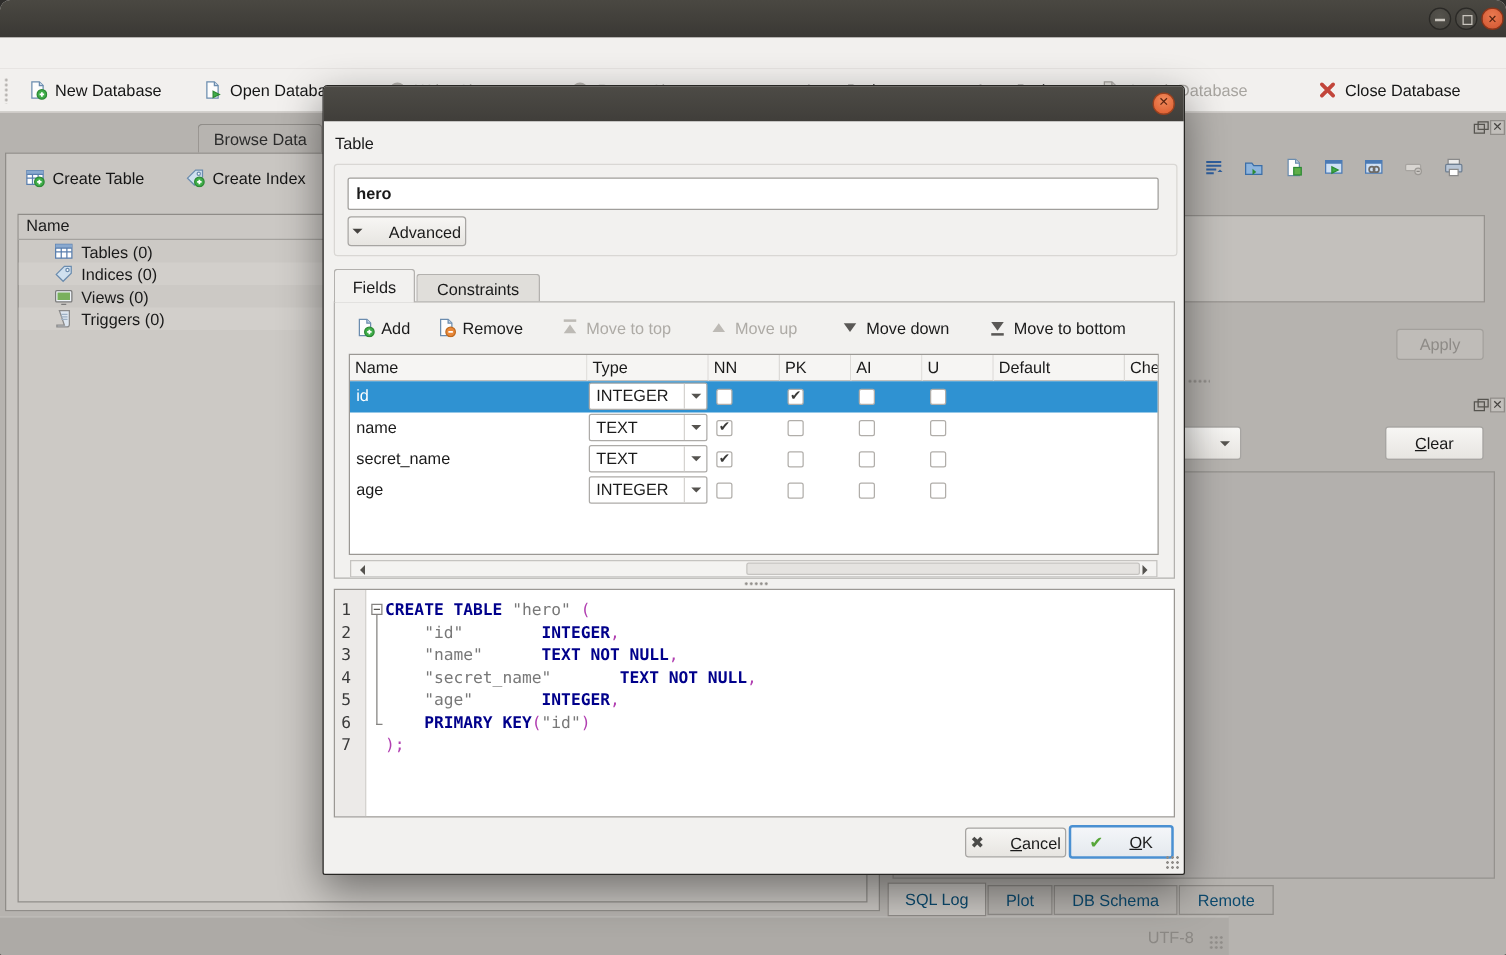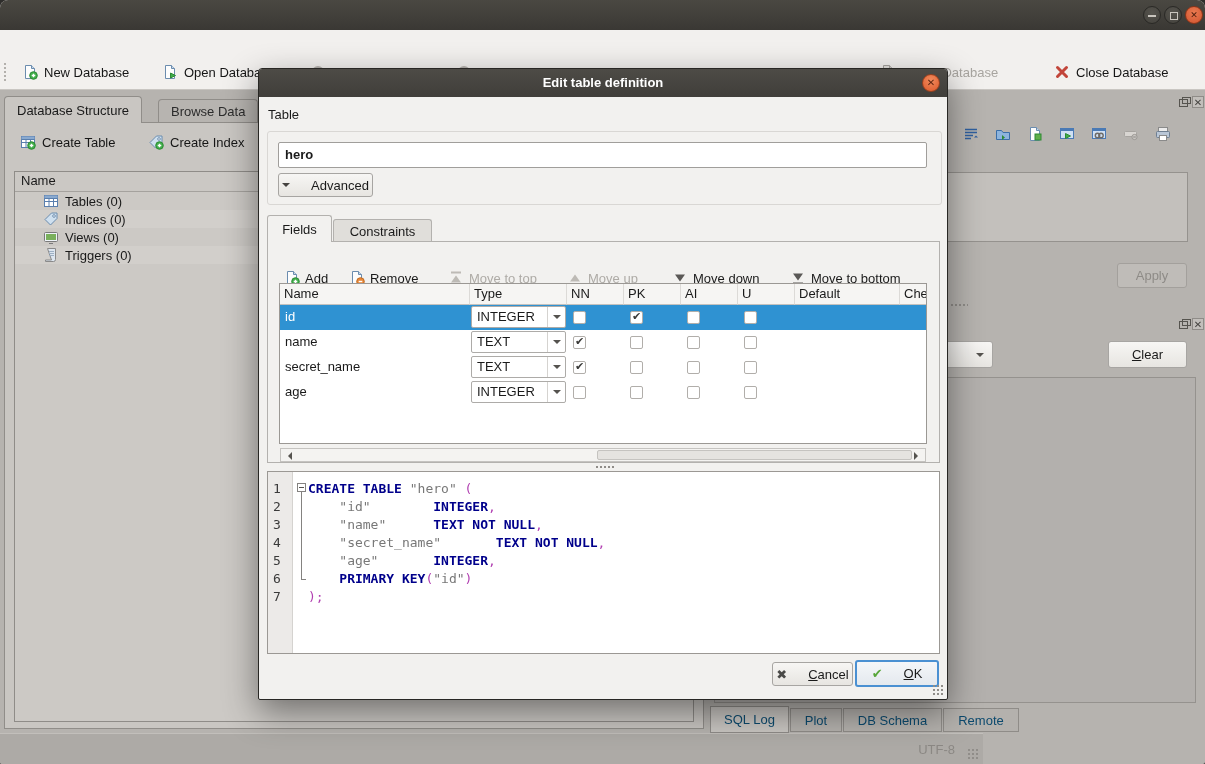"Edit table definition" span { html: <span>Edit table definition</span> -> none }
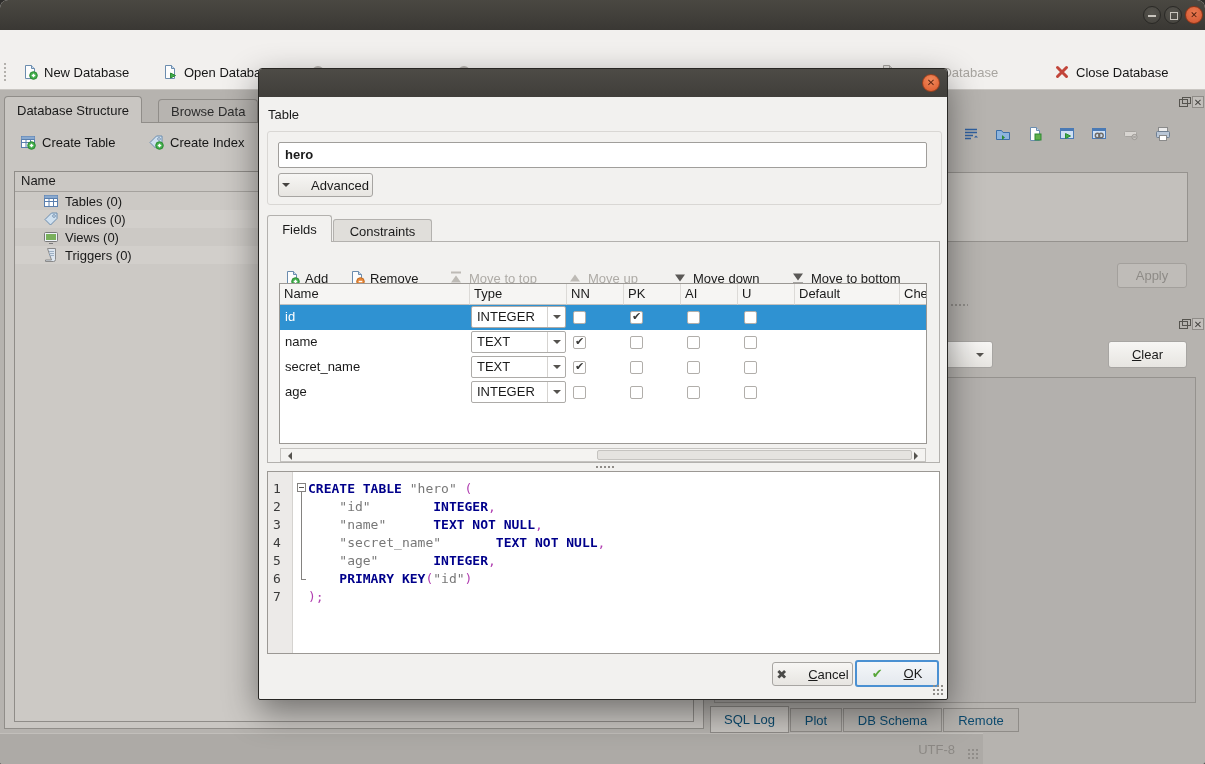"Database Structure" div.mtab { html: <div> <span>Database Structure</span> </div> -> none }
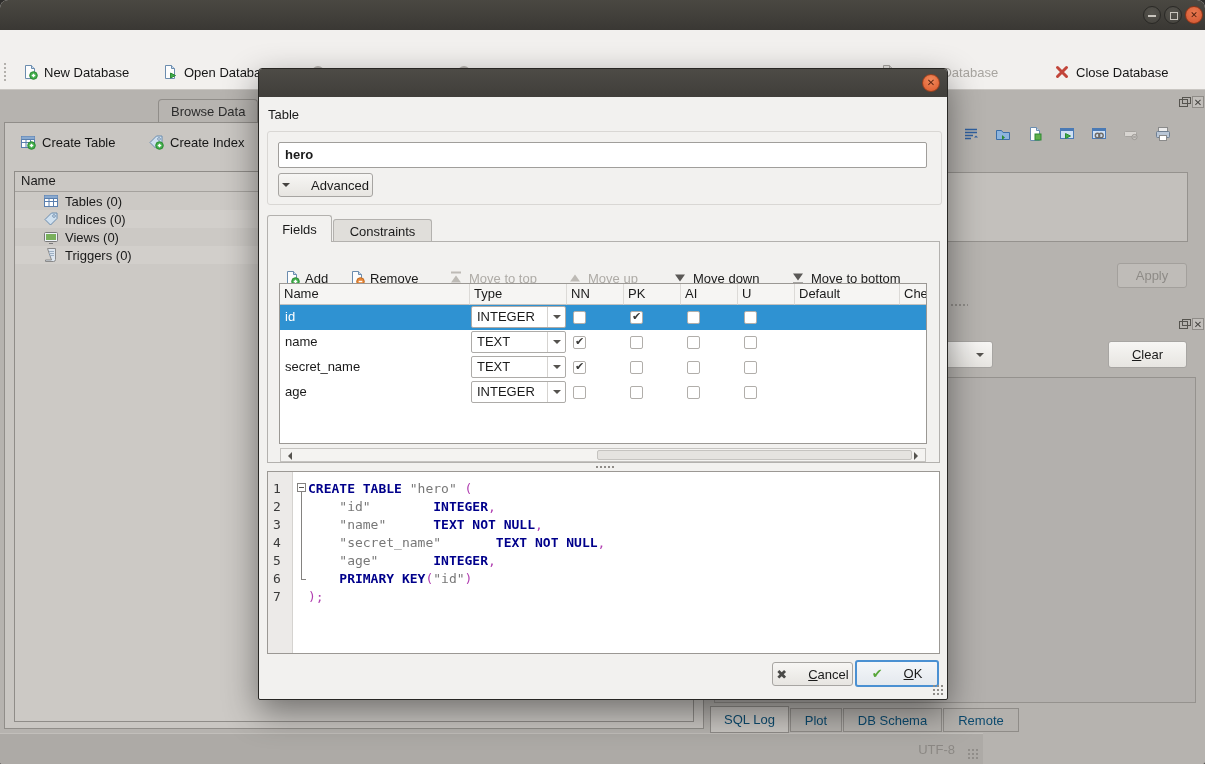"Add" .ftb-item { top: 199px -> 183px }
